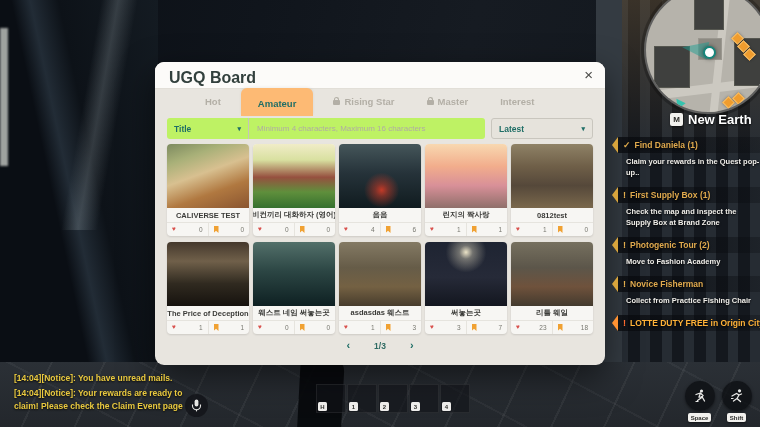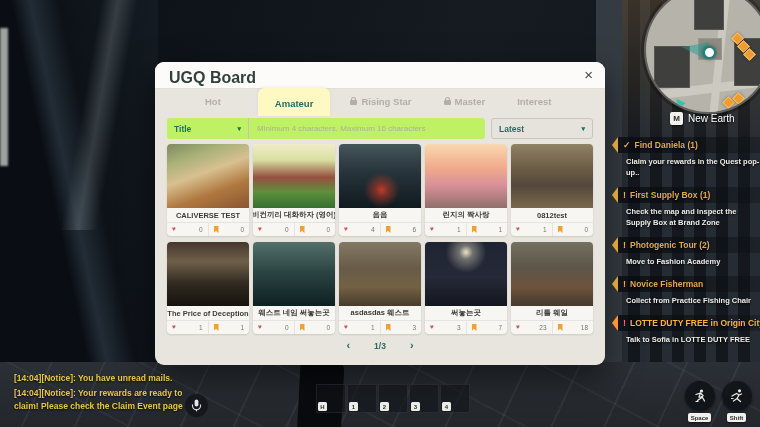"Amateur" .tab.active { background: #fef9c3 -> #fdba74; margin-left: 17px -> none }
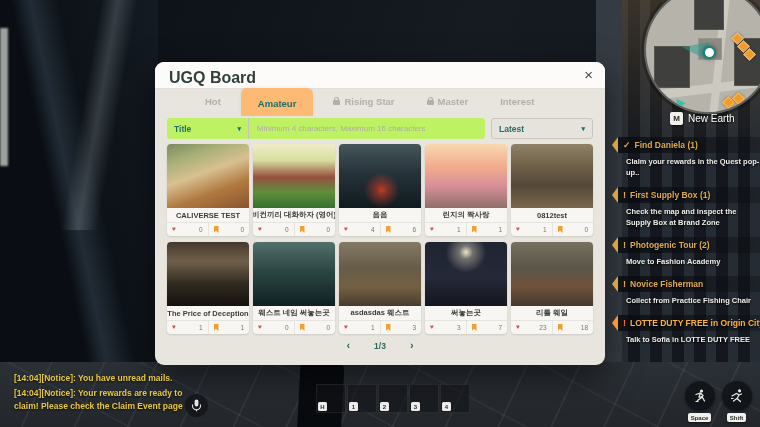"New Earth" .location-name { font-size: 10px -> 13px; font-weight: normal -> bold }
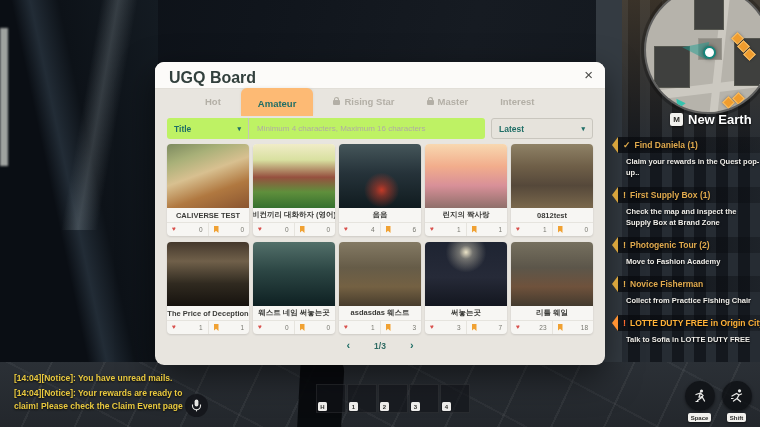"Talk to Sofia in LOTTE" div.q-desc { html: <div>Talk to Sofia in LOTTE DUTY FREE</div> -> none }
